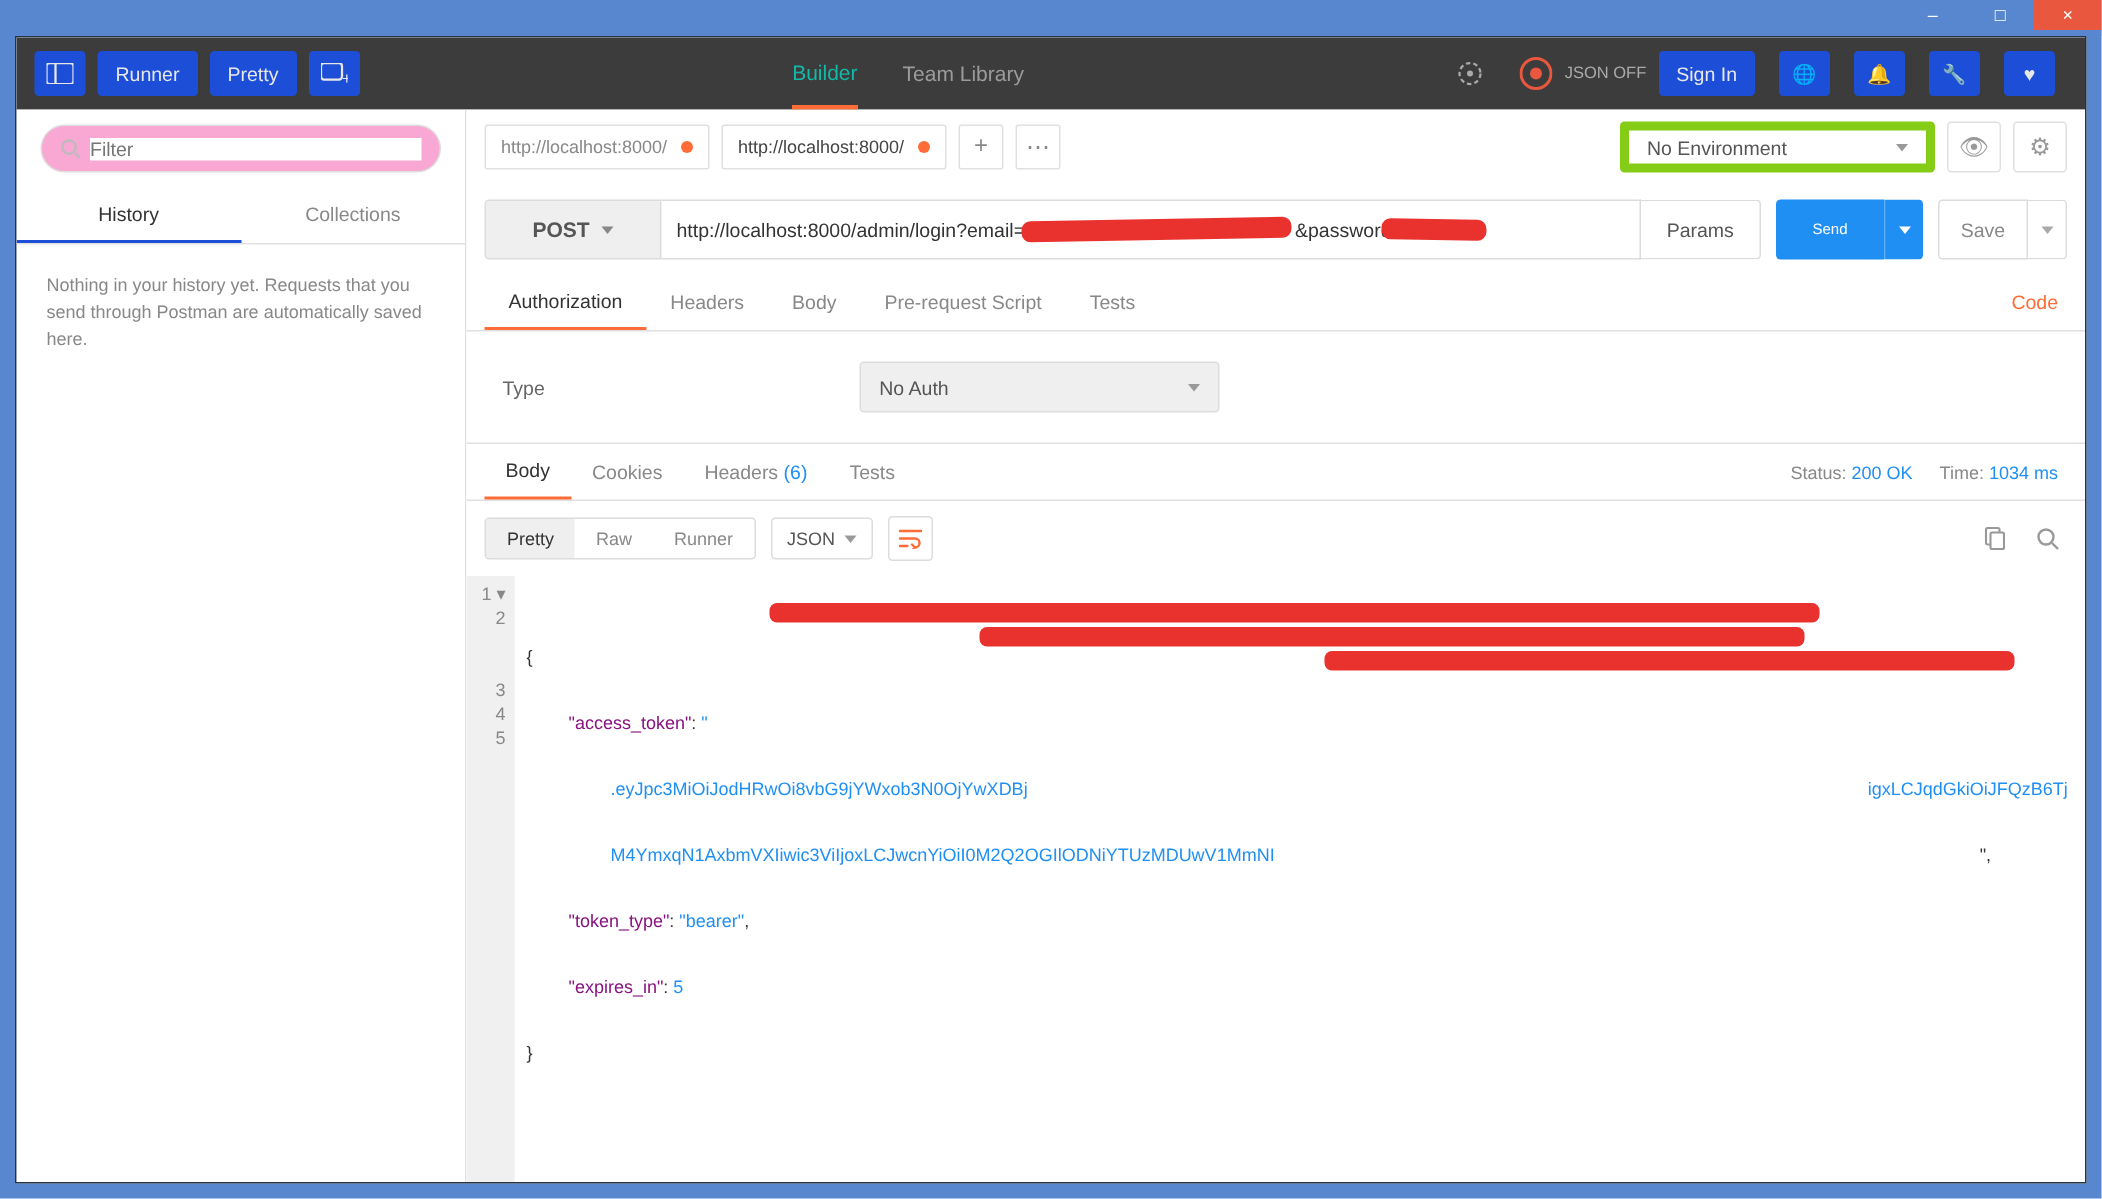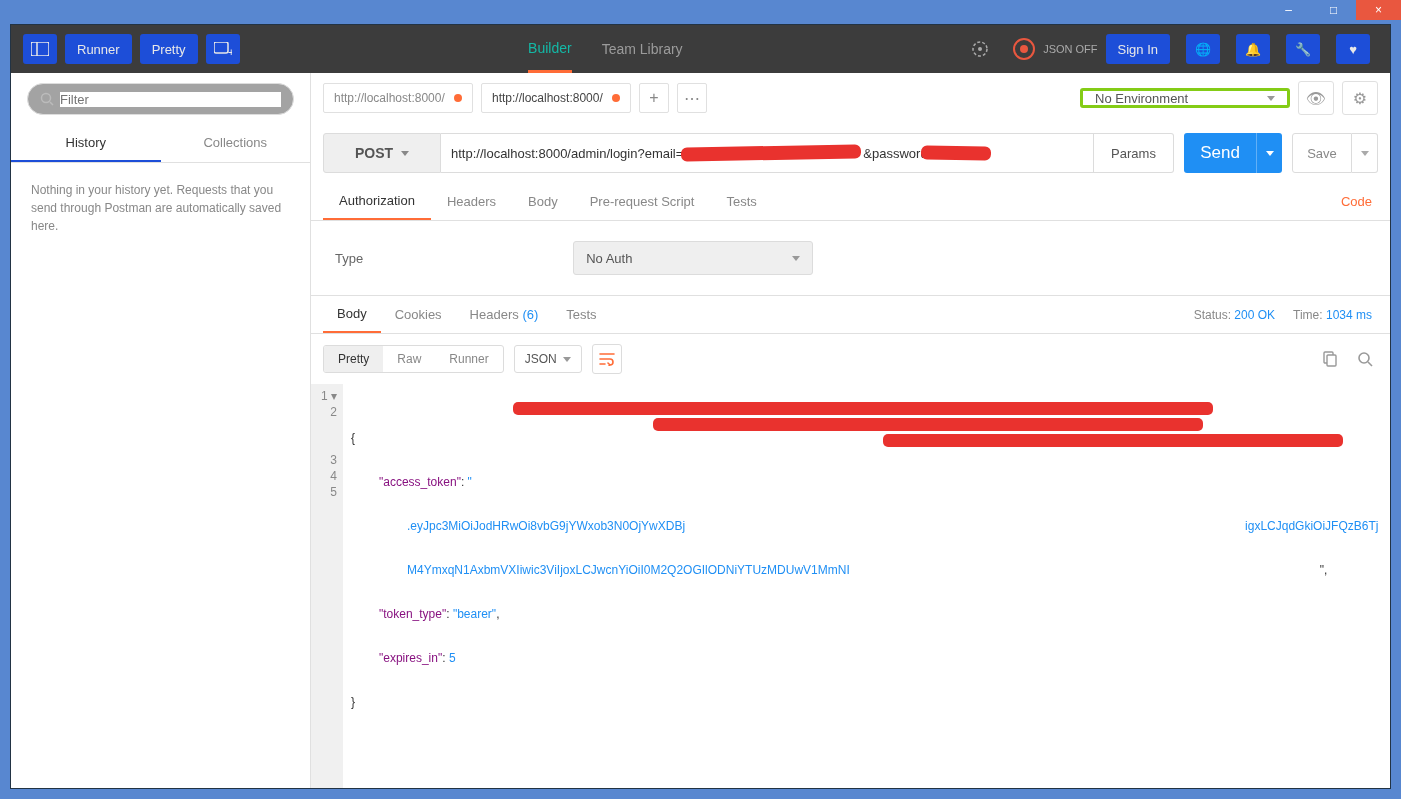"Filter" .search-box { background: #a3a3a3 -> #f9a8d4 }
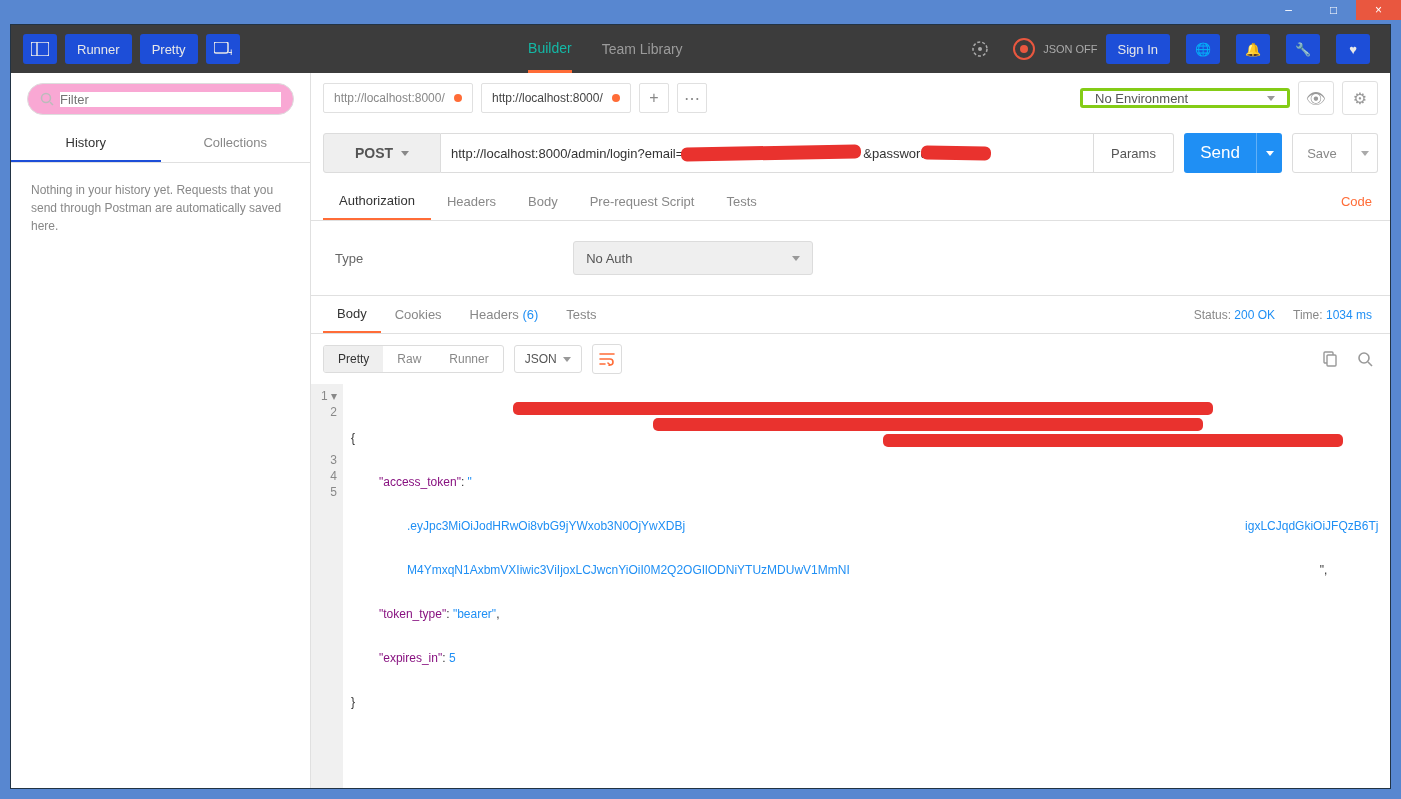"No Environment" .env-select { border: 3px solid #84cc16 -> 6px solid #84cc16; height: 20px -> 34px }
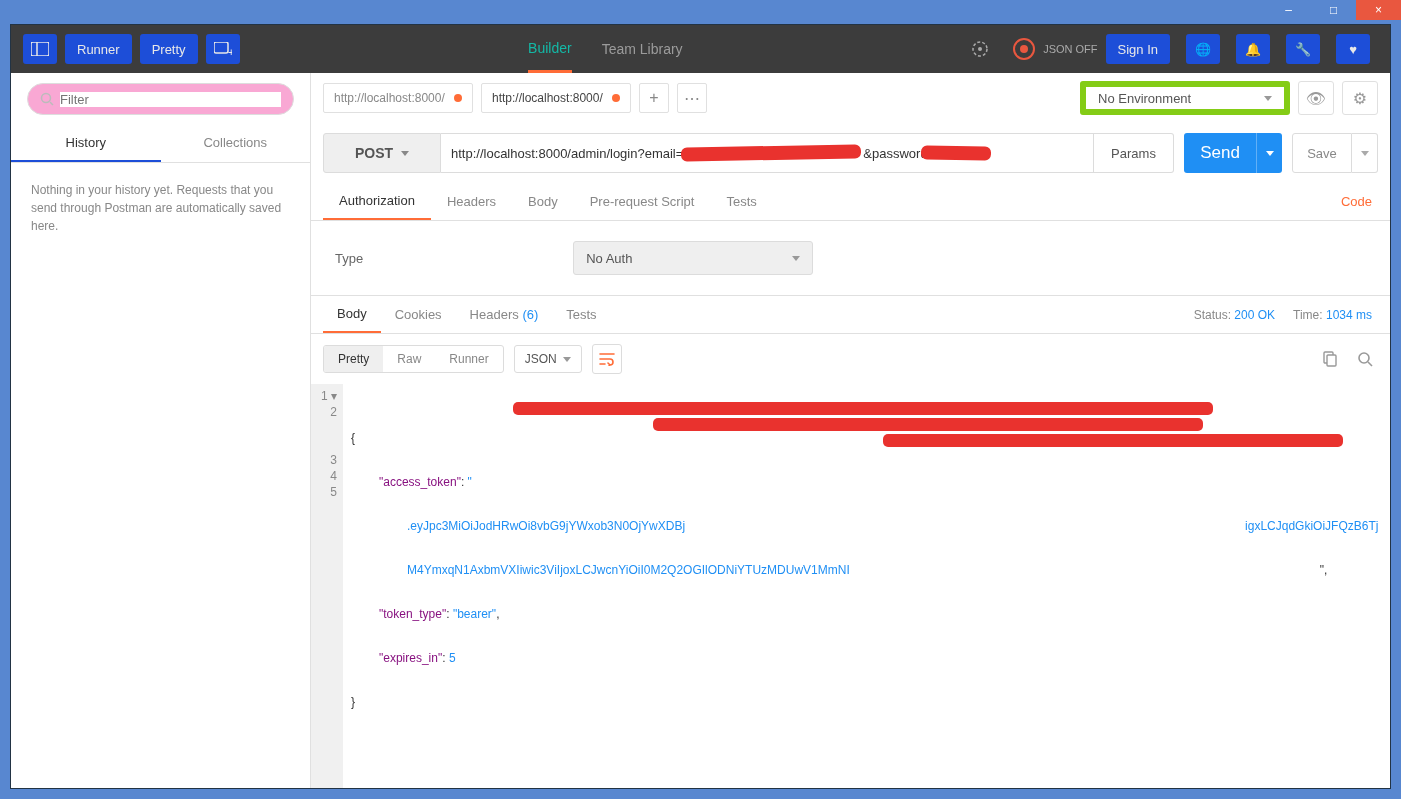"Send" .send-btn { font-size: 17px -> 10px }
